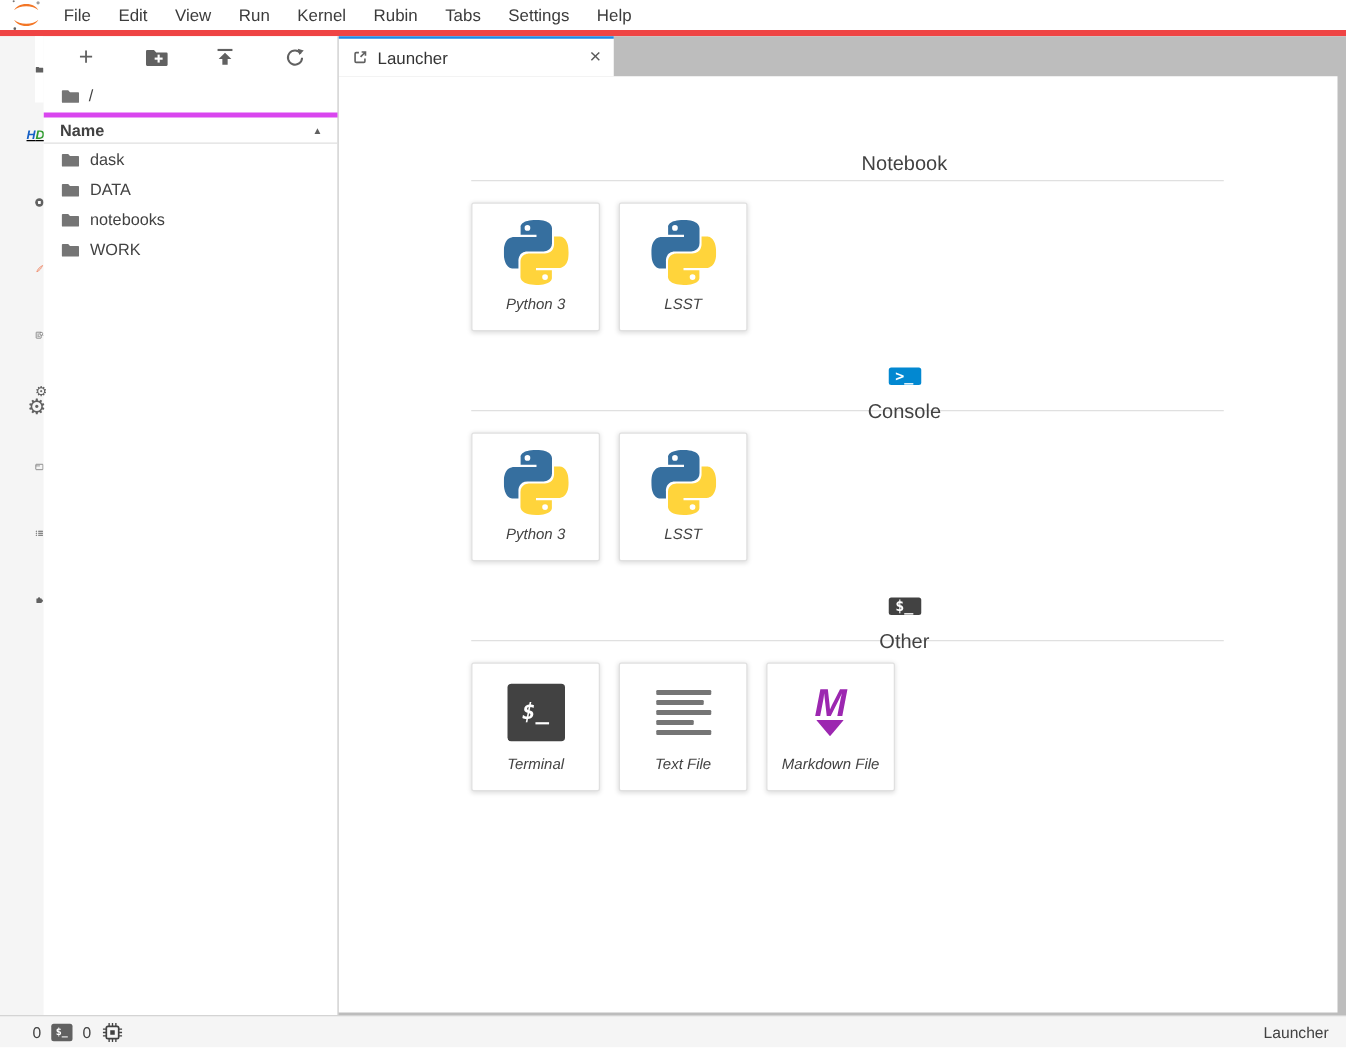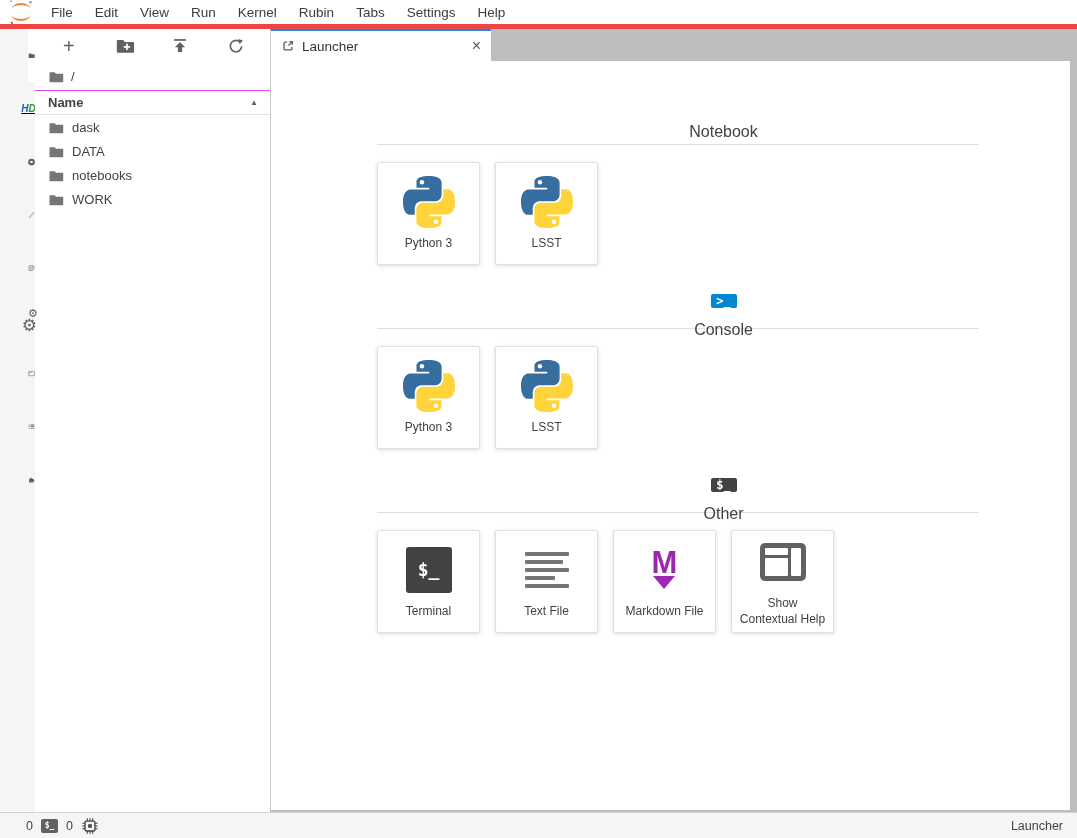"Name" .fb-header { border-top: 1px solid #d946ef -> 4px solid #d946ef }
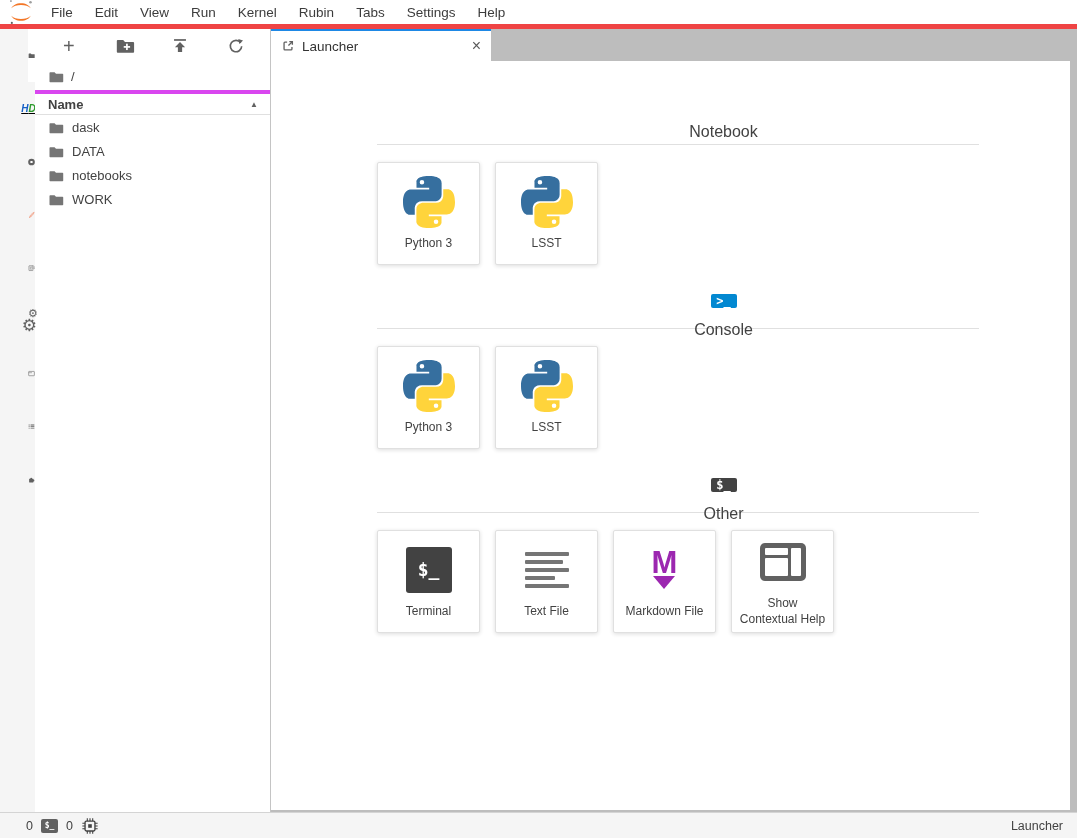"Python 3" .l-cards { font-style: none -> italic }
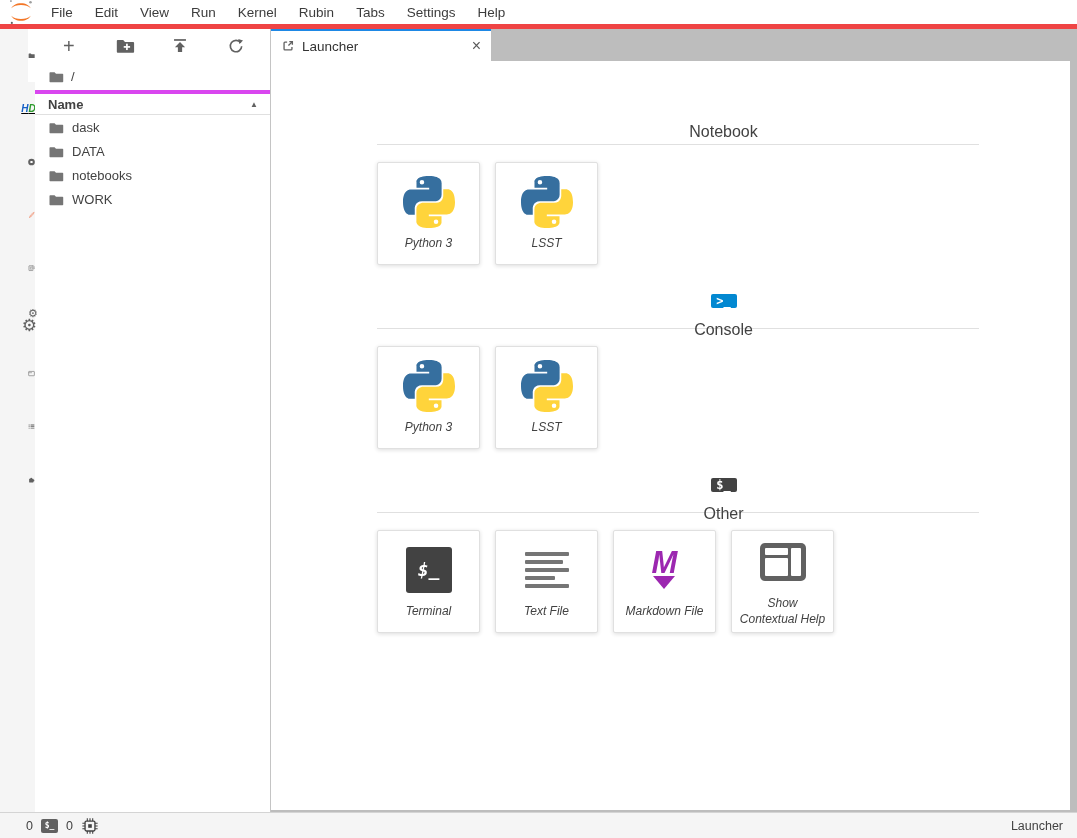"Show" div.card { html: <div> <span> <span> <i></i> <i></i> <i></i> </span> </span> <span>Show Contextual Help</span> </div> -> none }
